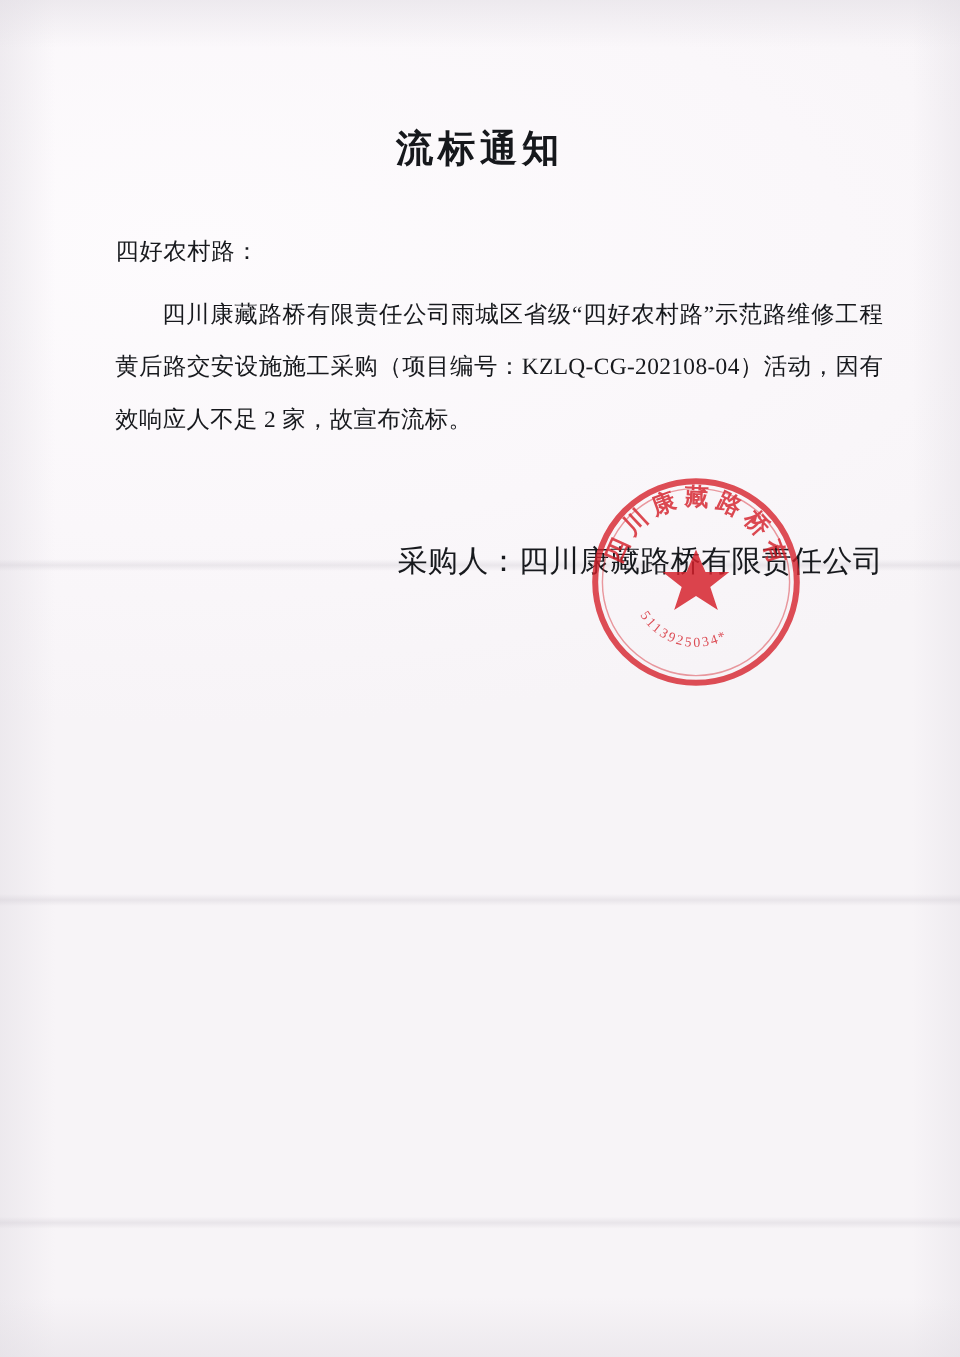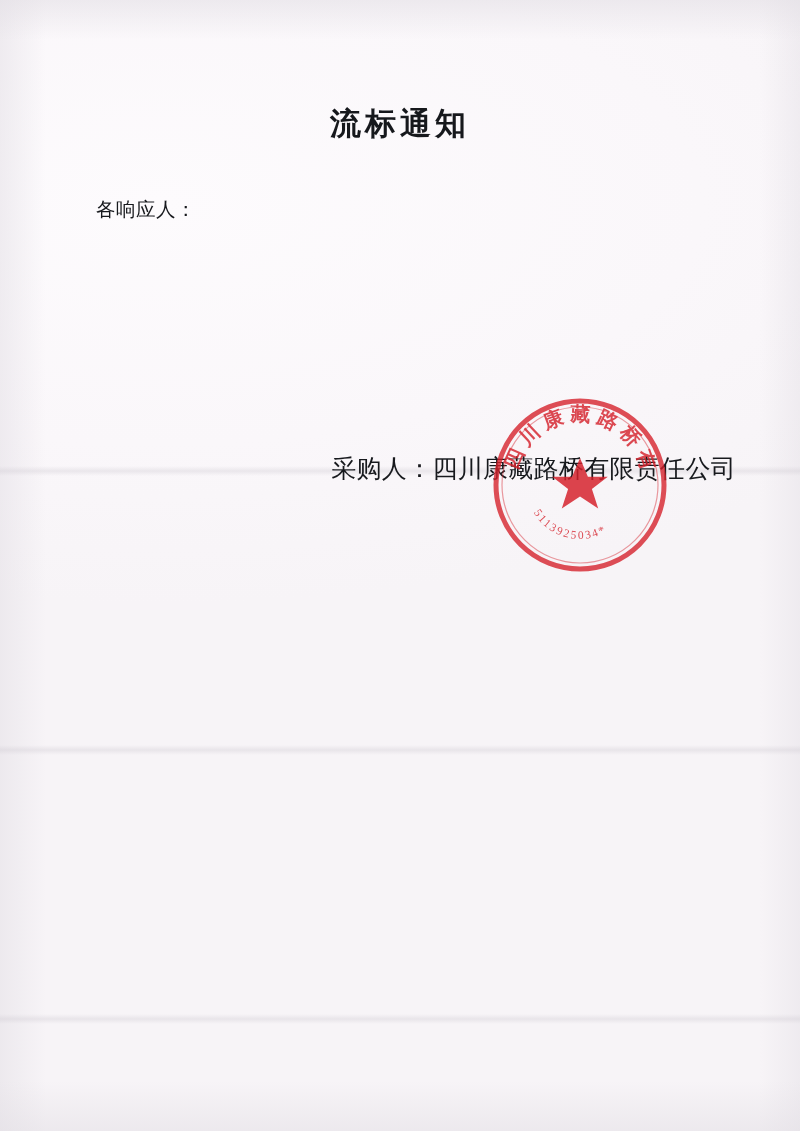"各响应人：" div.salutation { text: 各响应人 -> 四好农村路 }
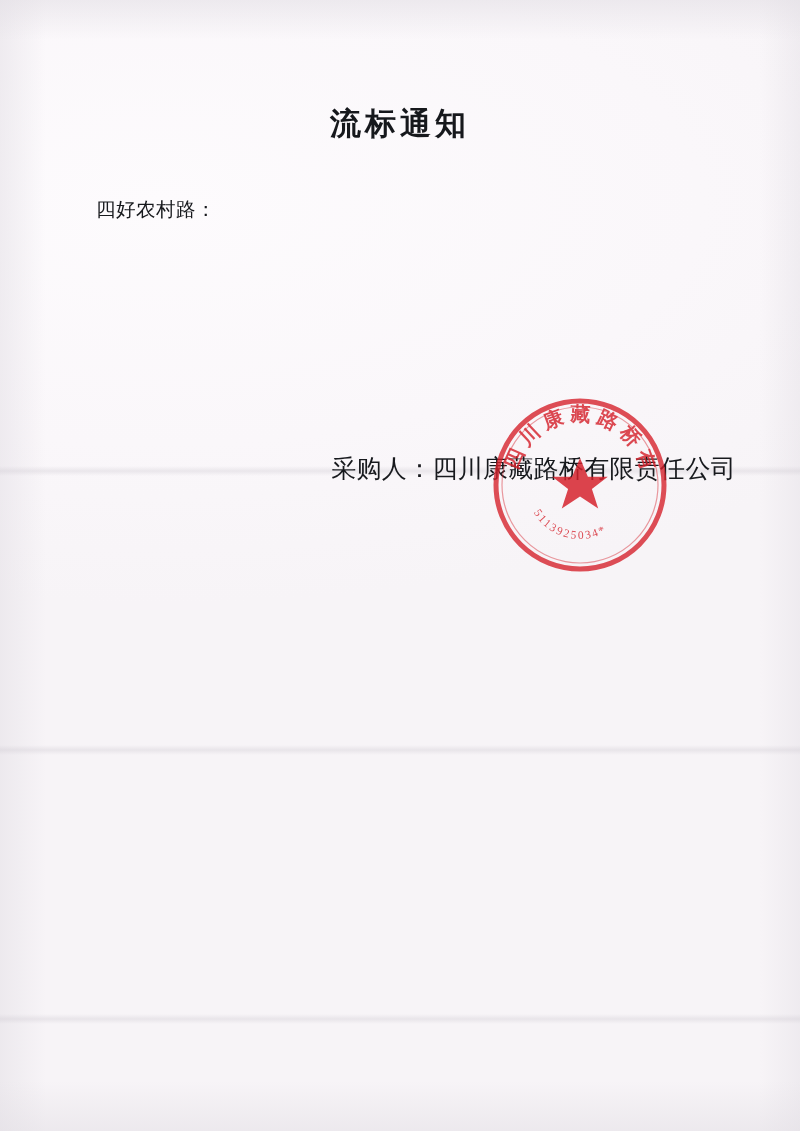"四川康藏路桥有限责任公司雨城区省级“四好农村路”示范路维修工程黄后路交安设施施工" div.body-text { html: none -> <div>四川康藏路桥有限责任公司雨城区省级“四好农村路”示范路维修工程黄后路交安设施施工采购（项目编号：KZLQ-CG-202108-04）活动，因有效响应人不足 2 家，故宣布流标。</div> }
